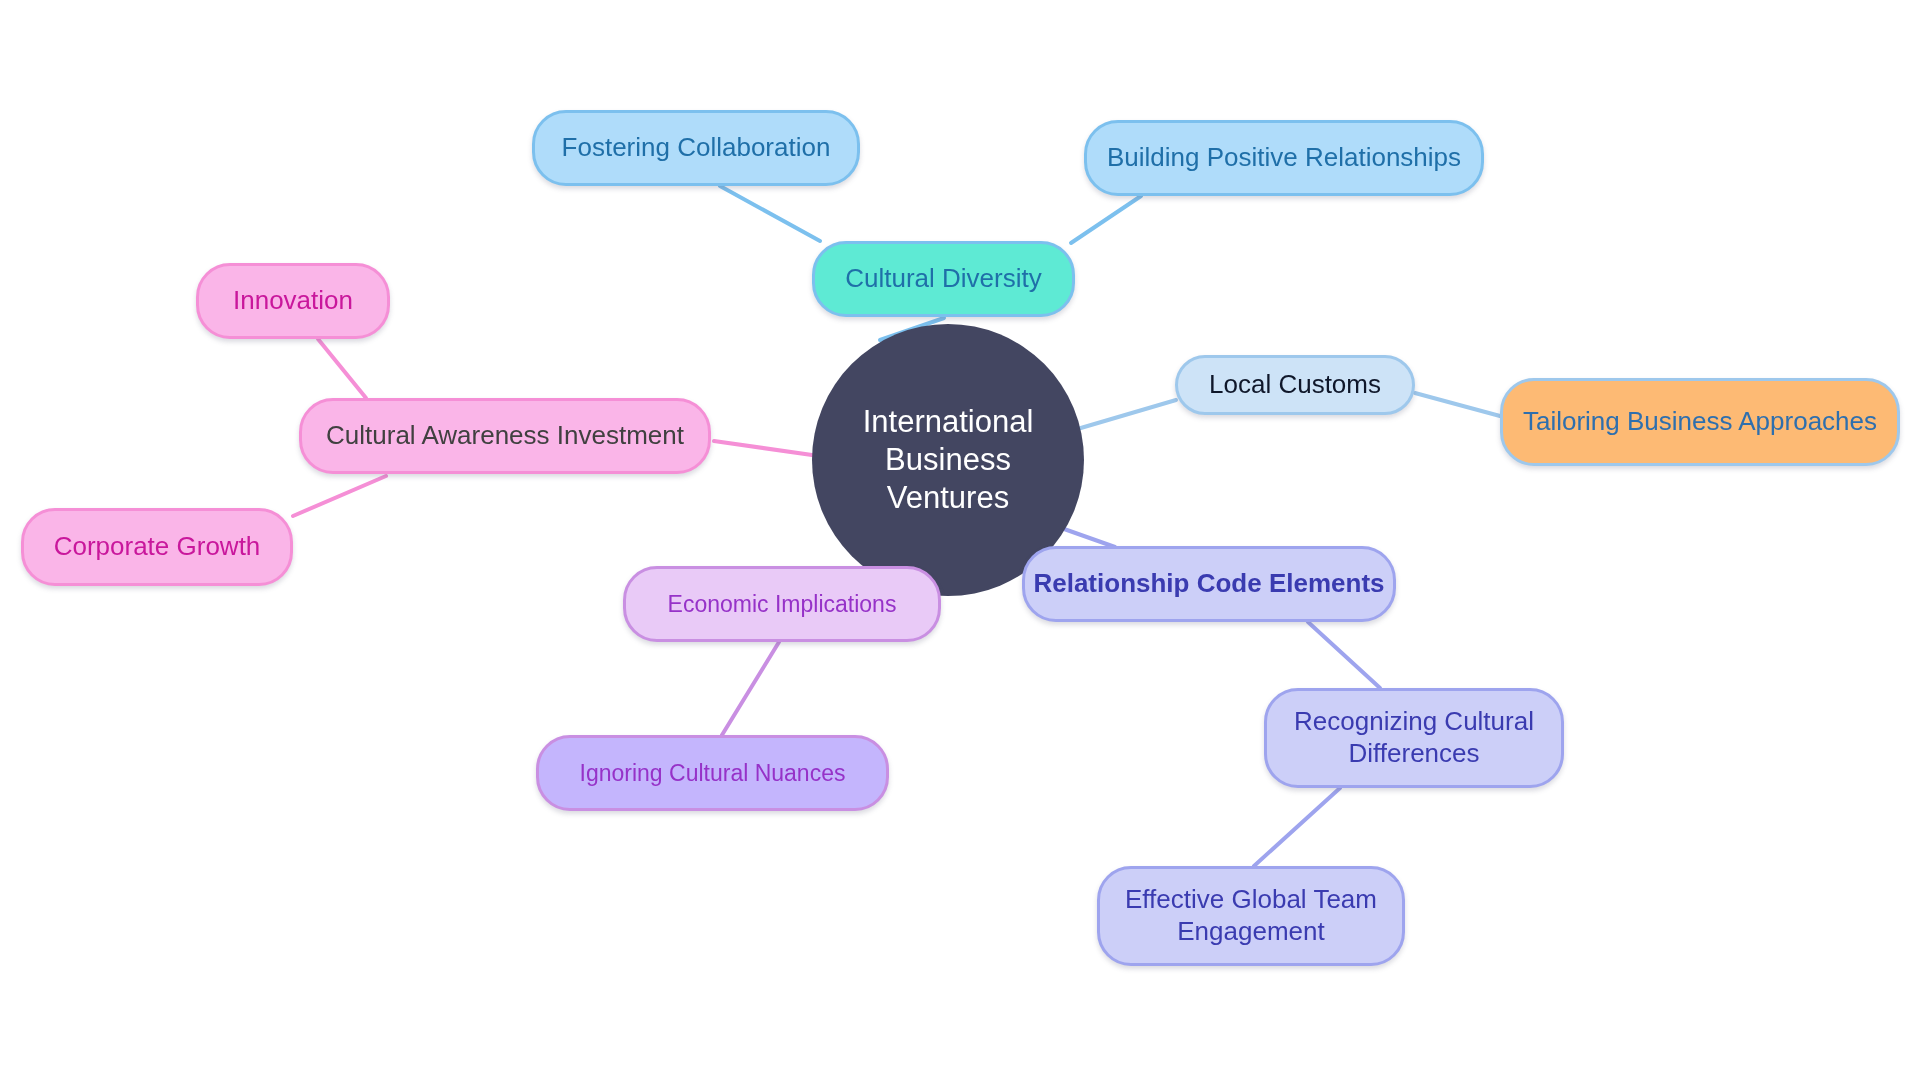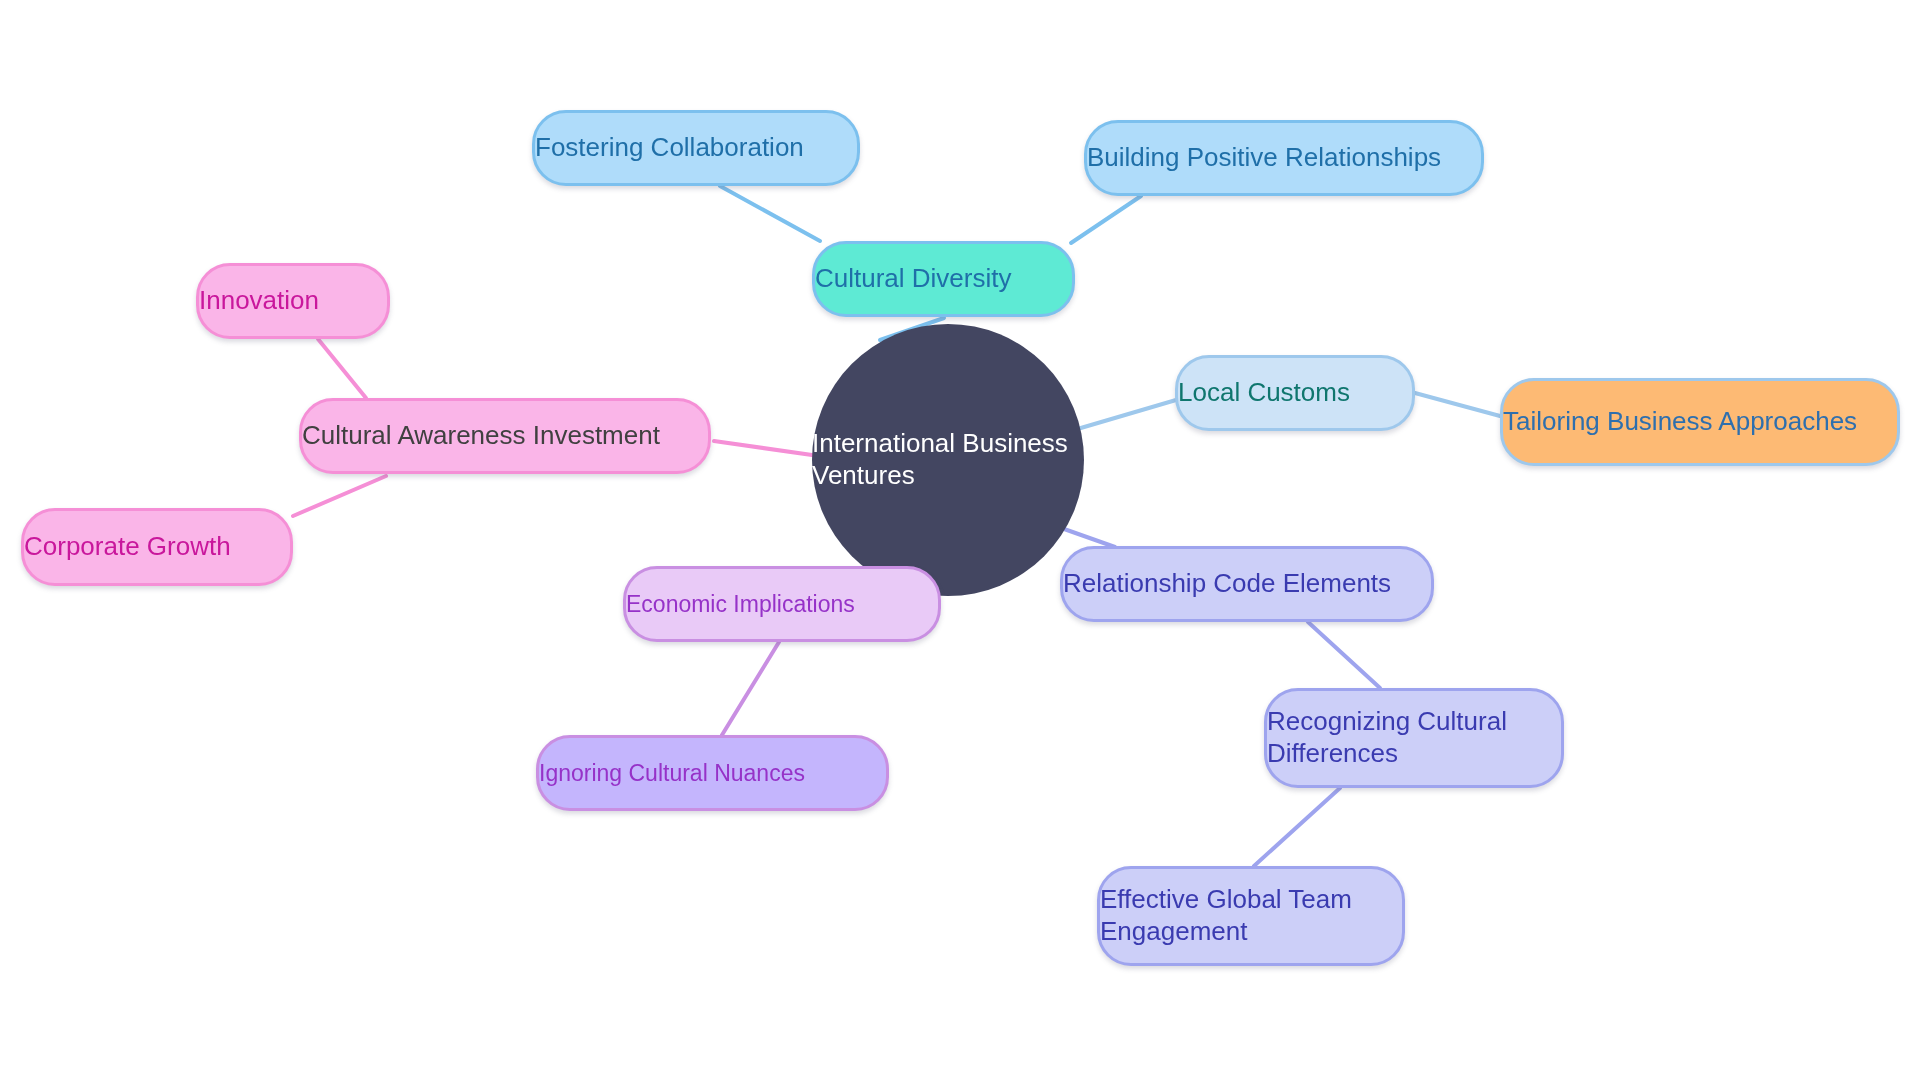"Fostering Collaboration" .node { text-align: none -> center }
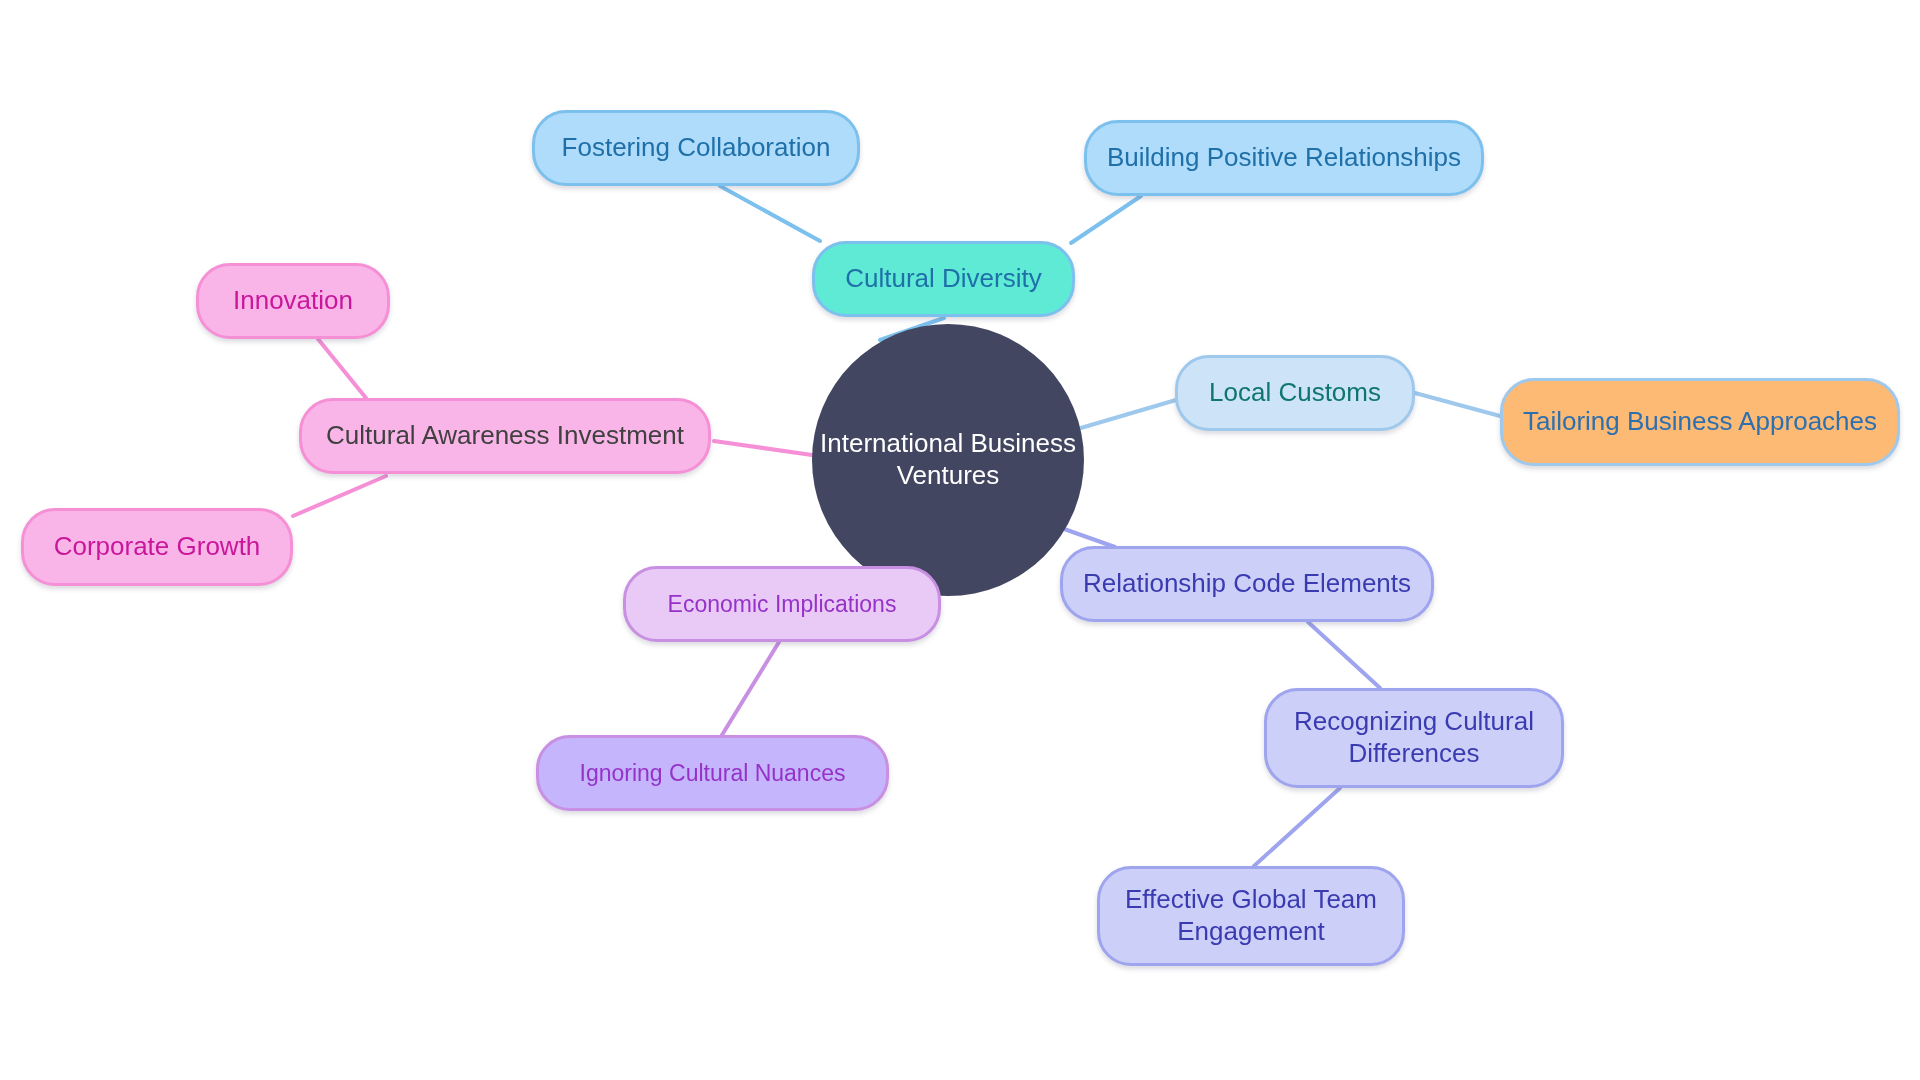"Local Customs" div.node { color: #0f766e -> #0f172a; height: 76px -> 60px }
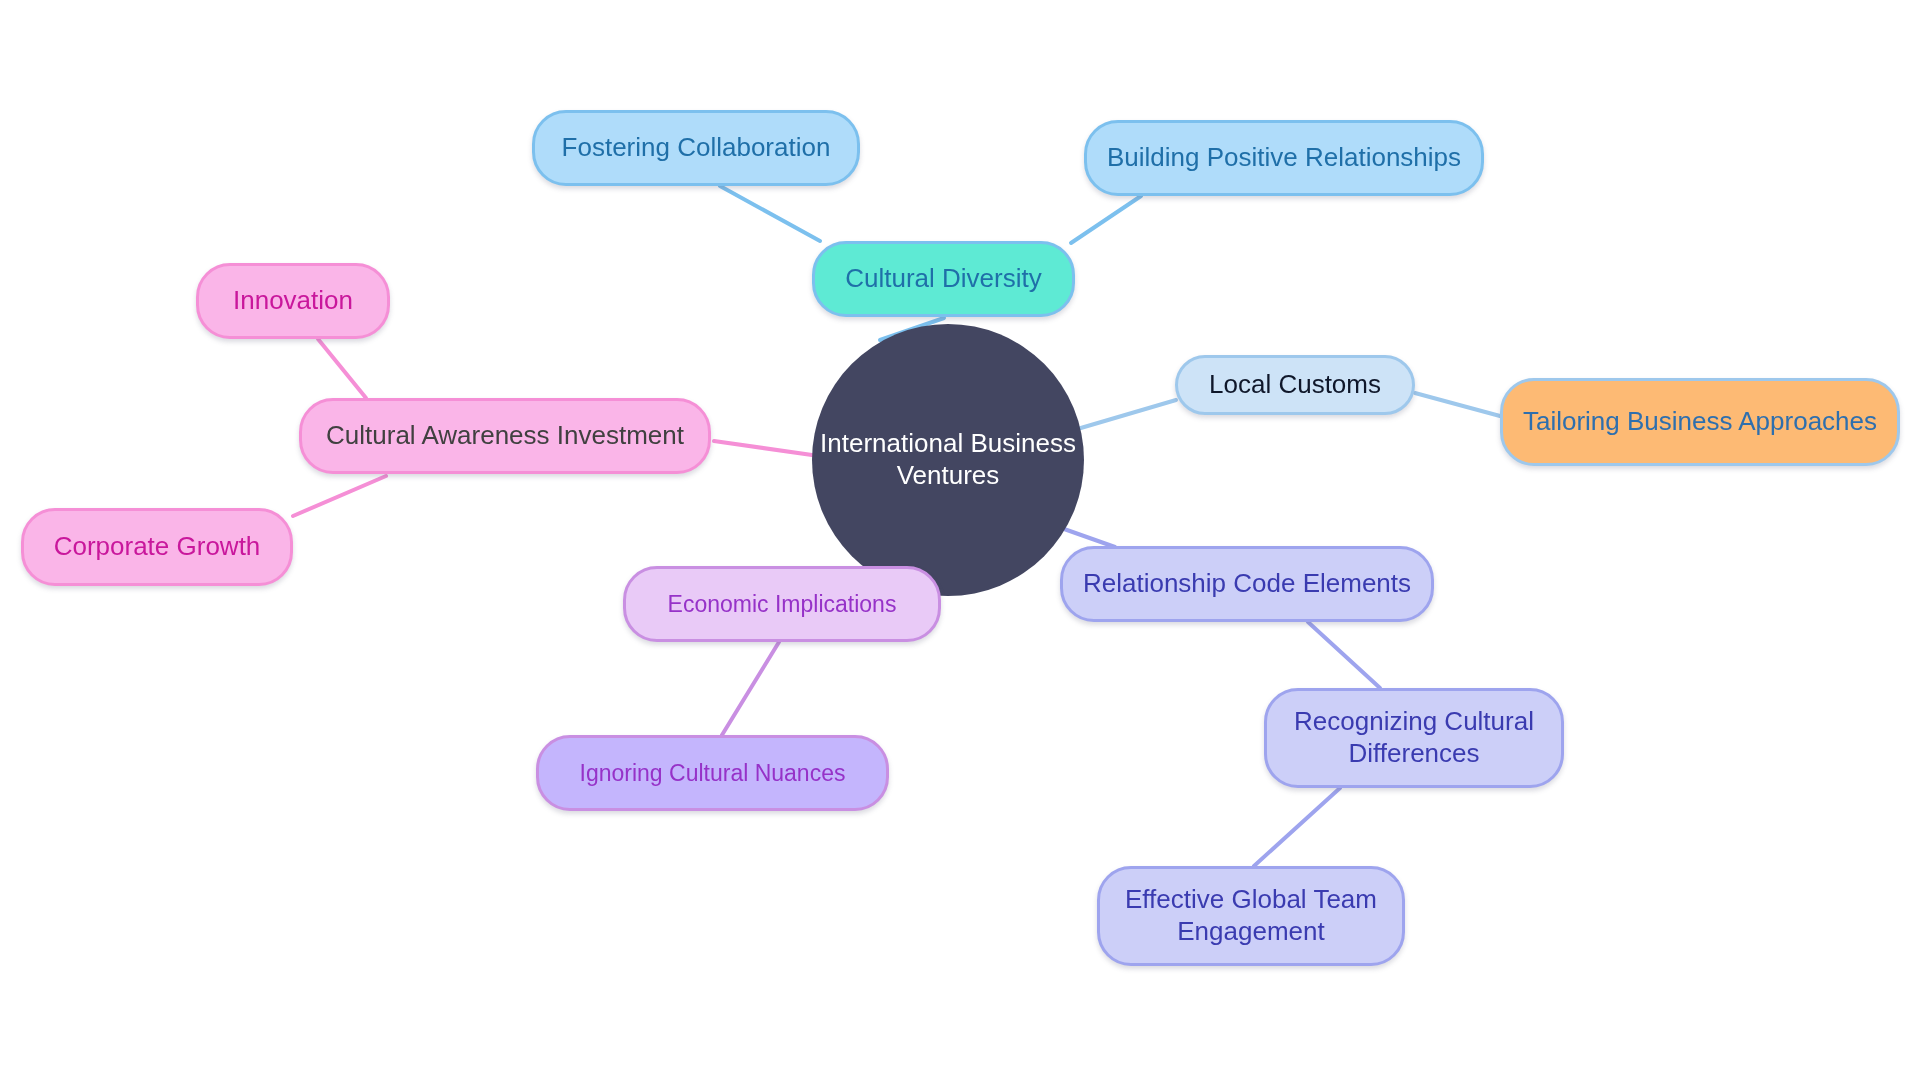"International Business" .node.central { font-size: 26px -> 31px }
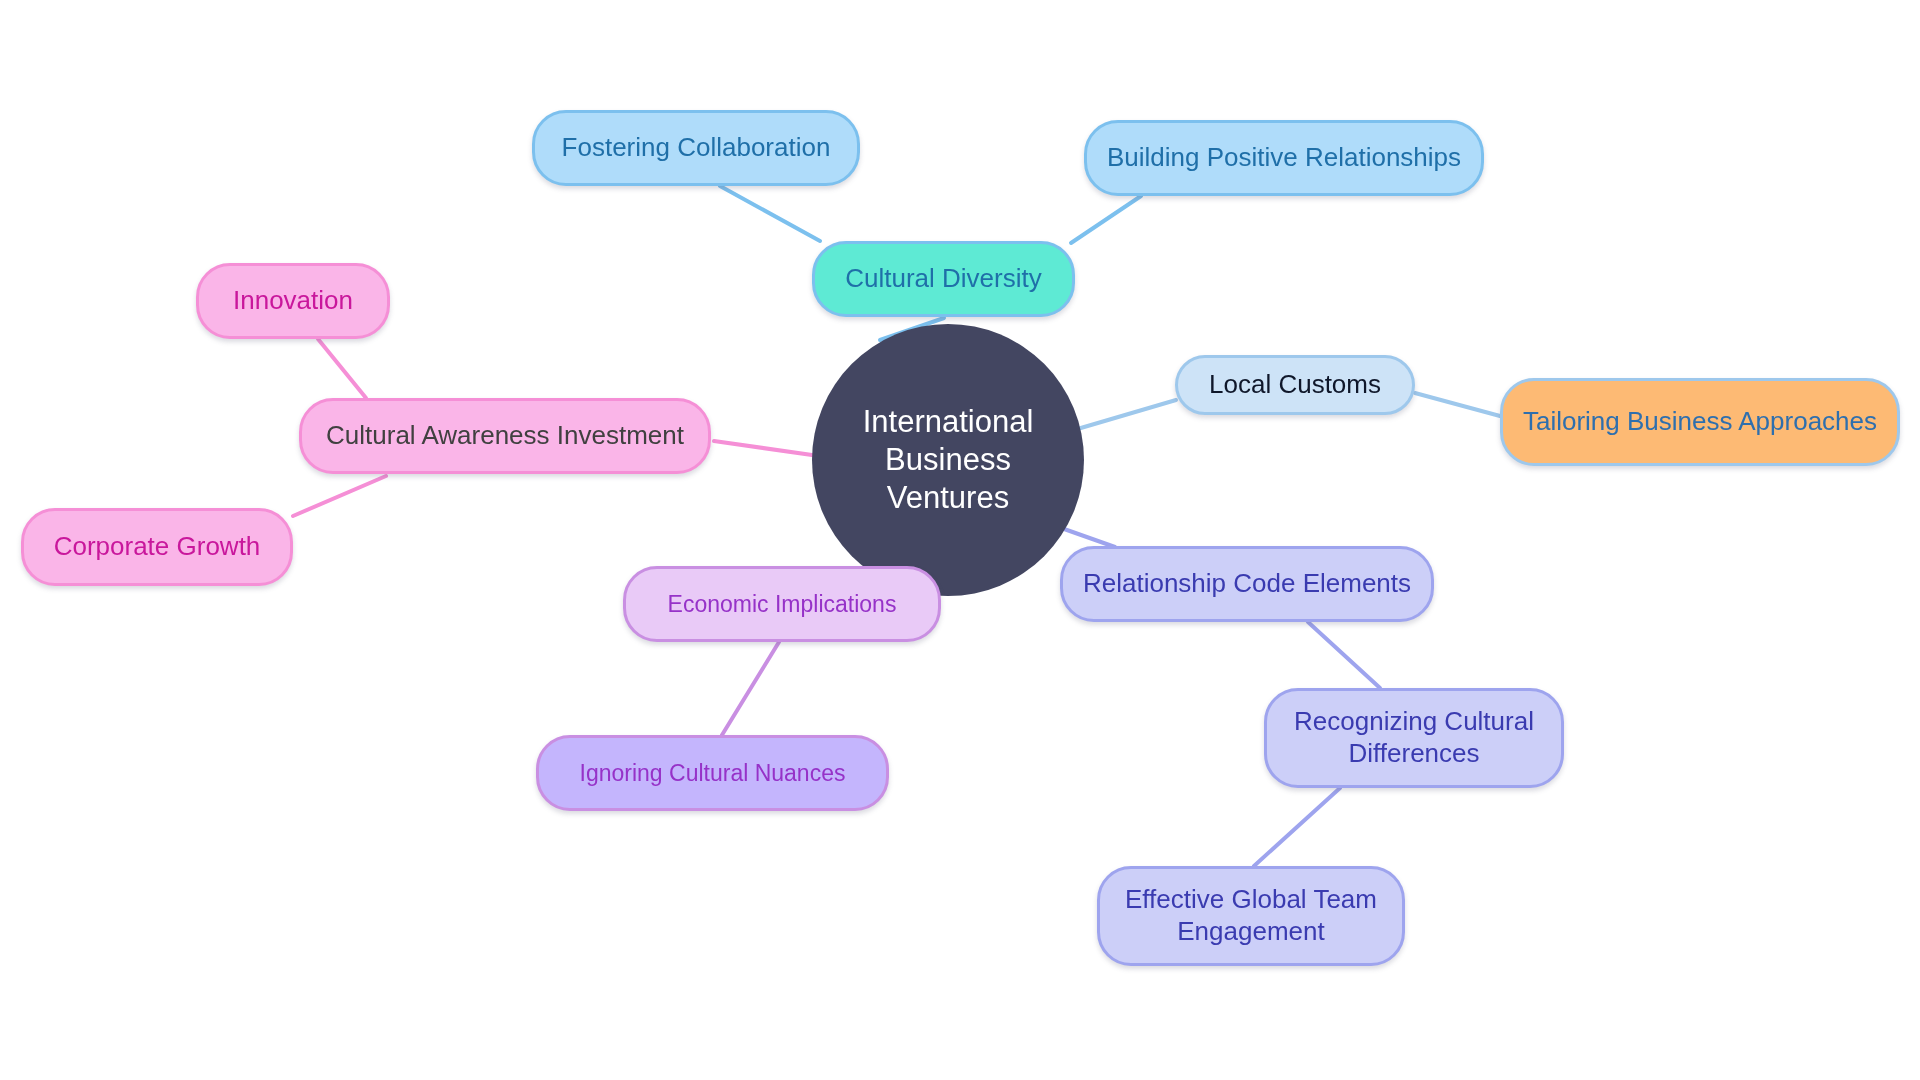"Relationship Code Elements" div.node { font-weight: none -> bold; left: 1060px -> 1022px }
